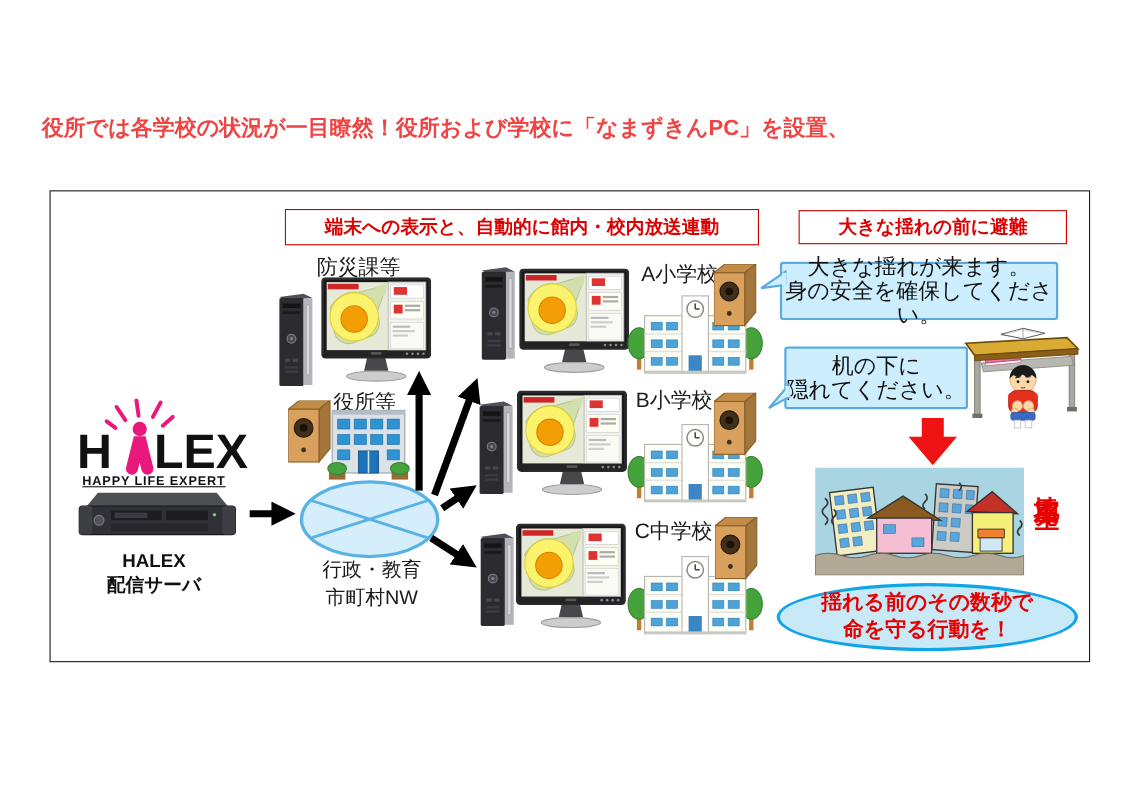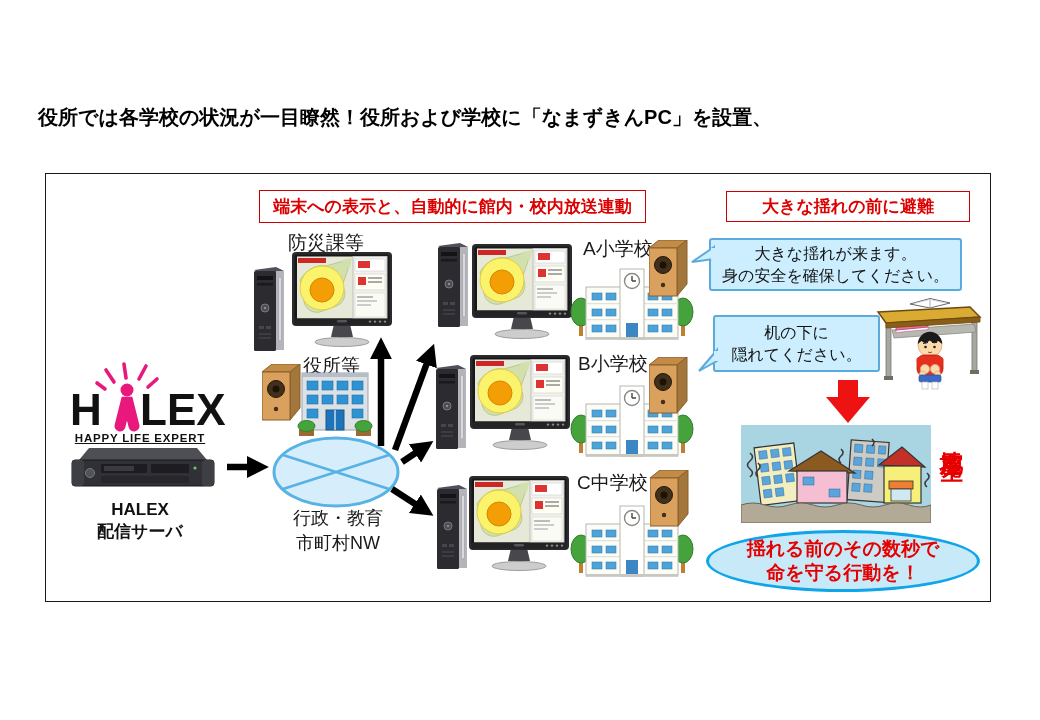"役所では各学校の状況が一目瞭然！役所および学校に「なまずきんPC」を設置、" .heading { color: #000000 -> #ef4444 }
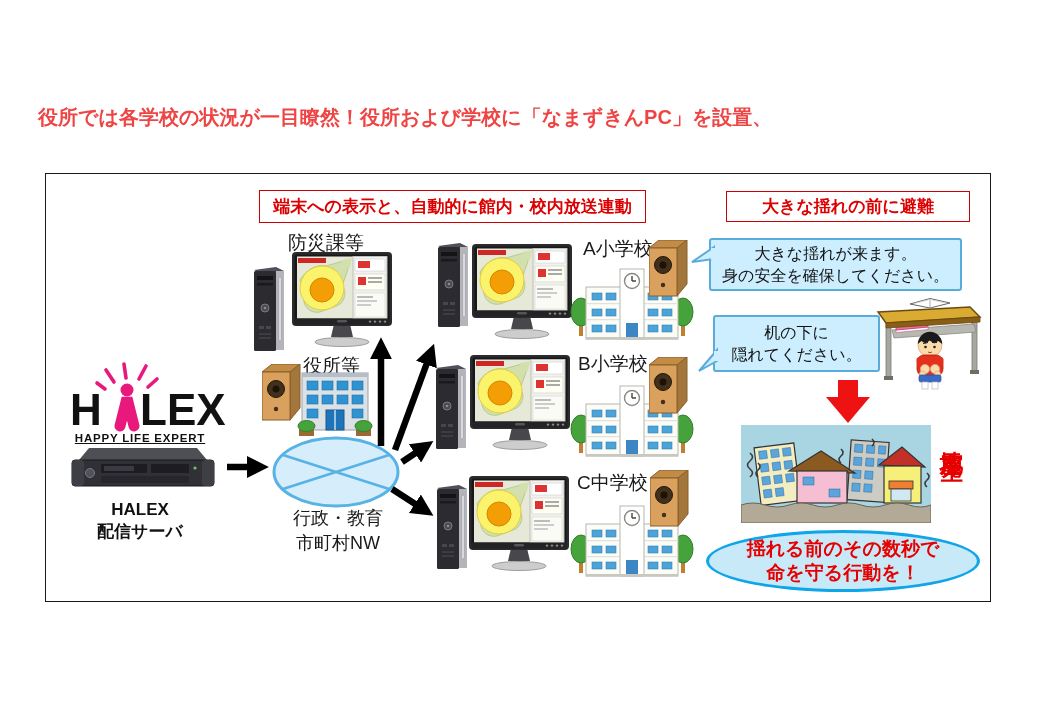"端末への表示と、自動的に館内・校内放送連動" .banner-left { width: 387px -> 431px }
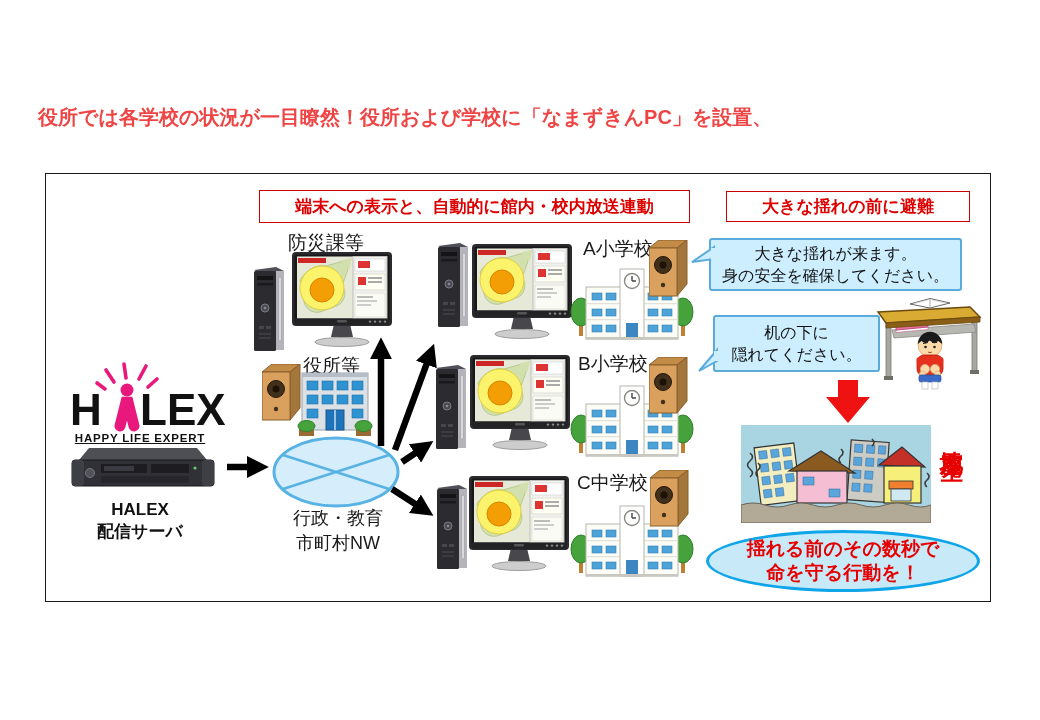"大きな揺れが来ます。" .bubble { font-size: 16px -> 20px }
